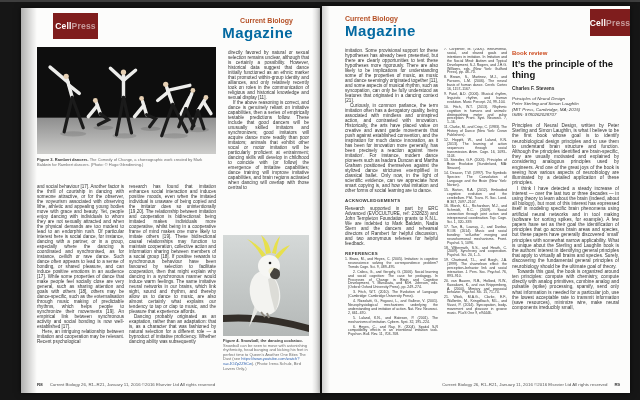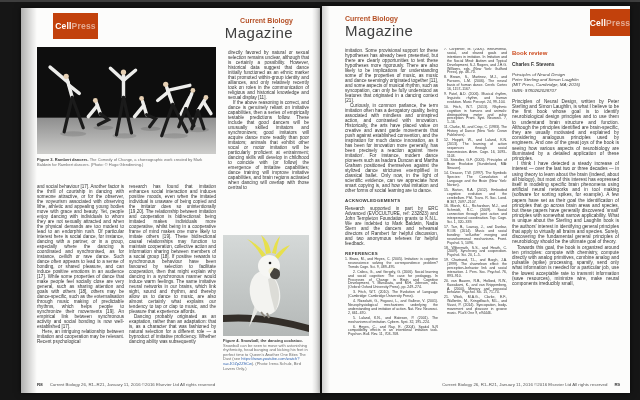"Cell" .cp-logo { background: #c2410c -> #7f1d1d }
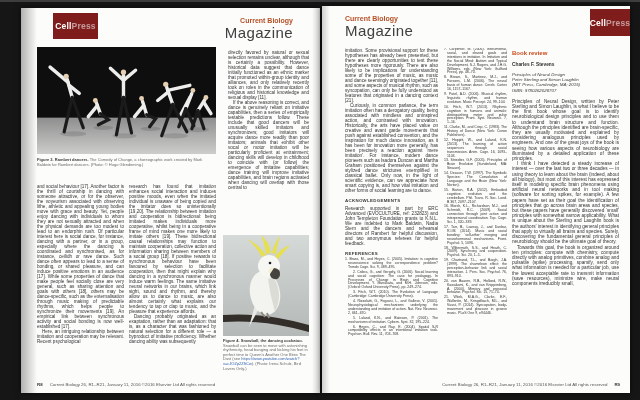"Magazine" .mag-header .magazine { color: #404040 -> #0369a1; font-weight: normal -> bold }
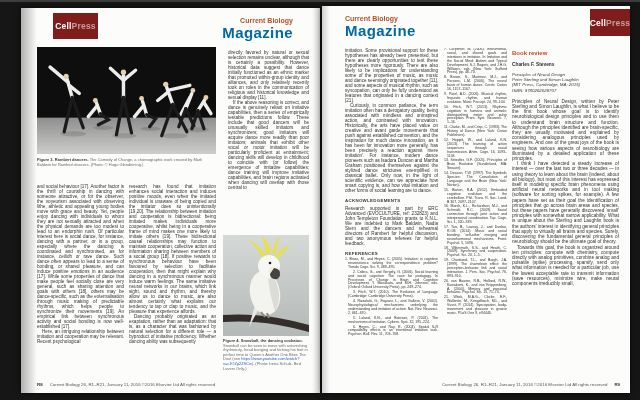"It’s the principle of the" div.br-title { html: none -> <div>It’s the principle of the thing</div> }
